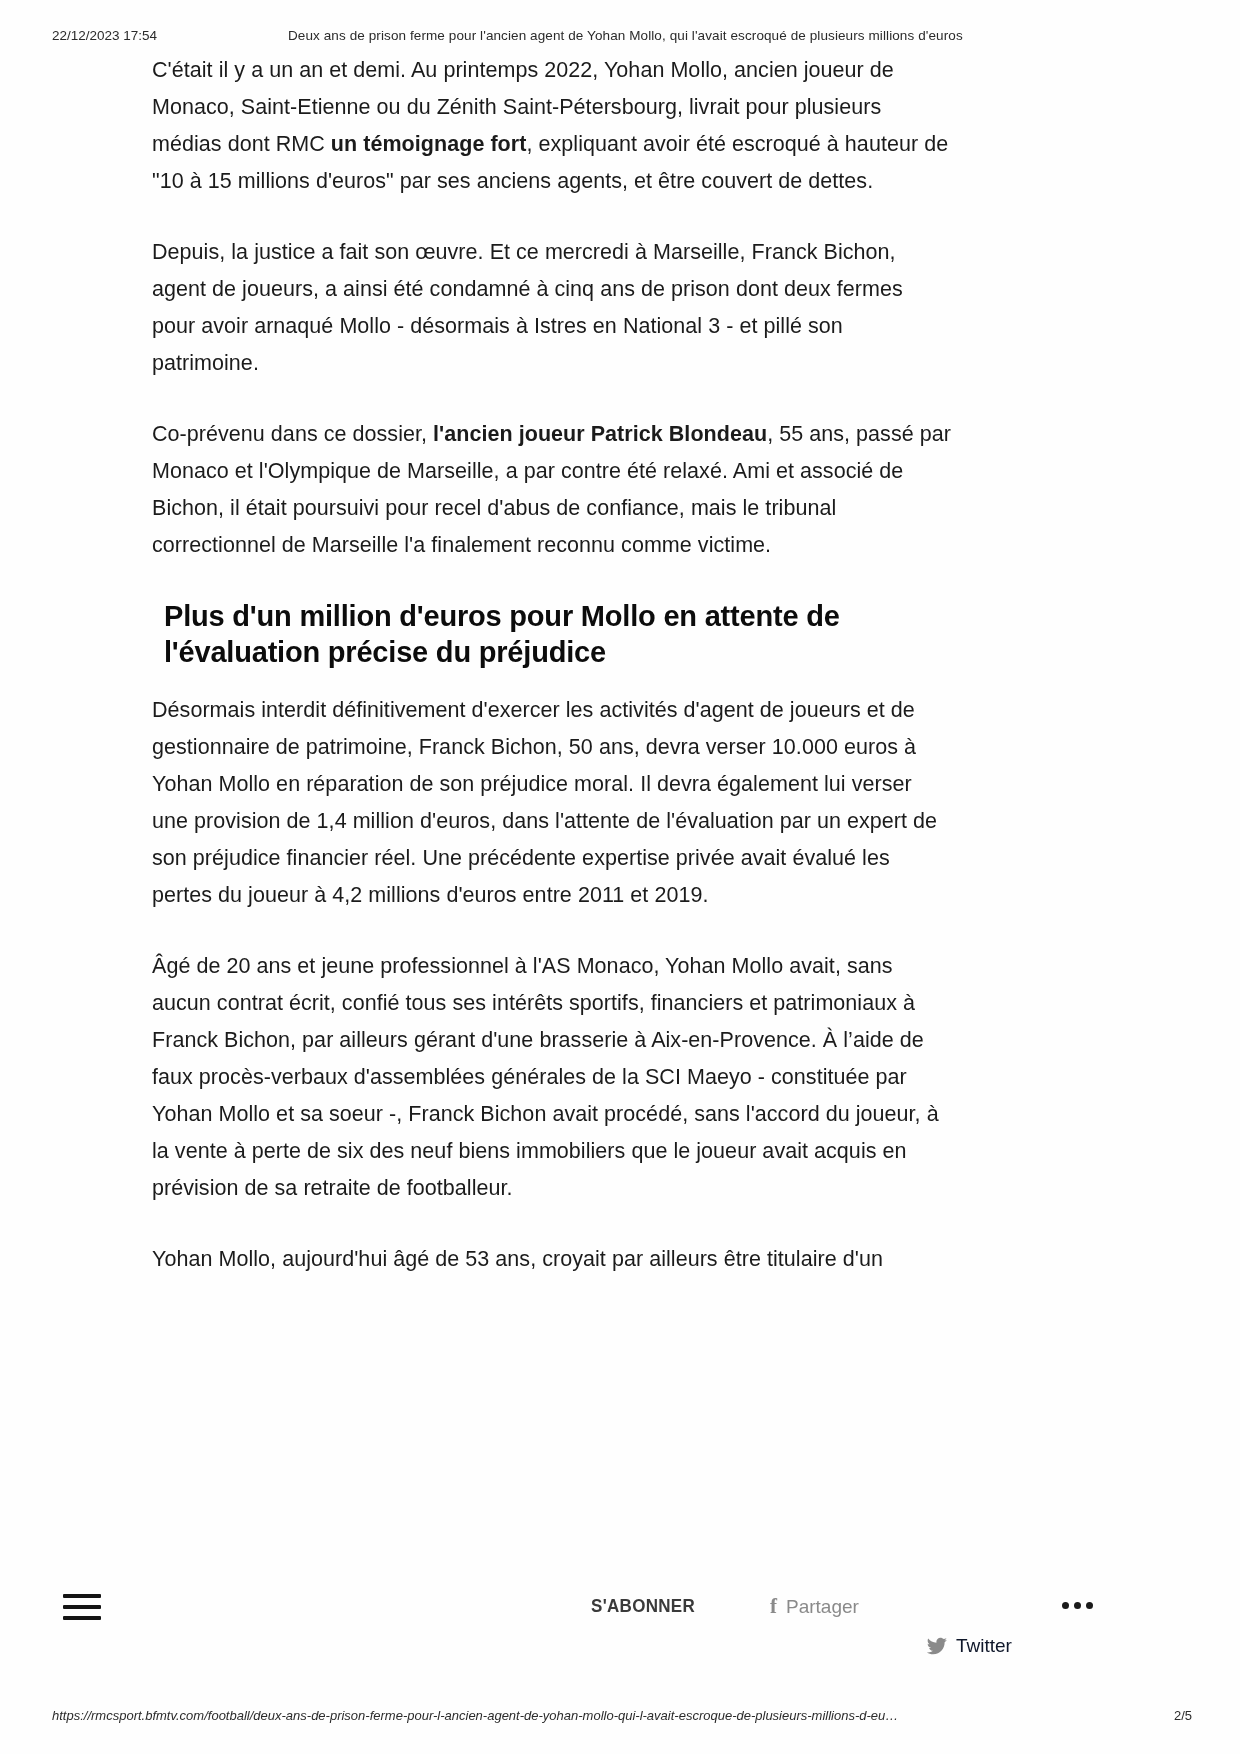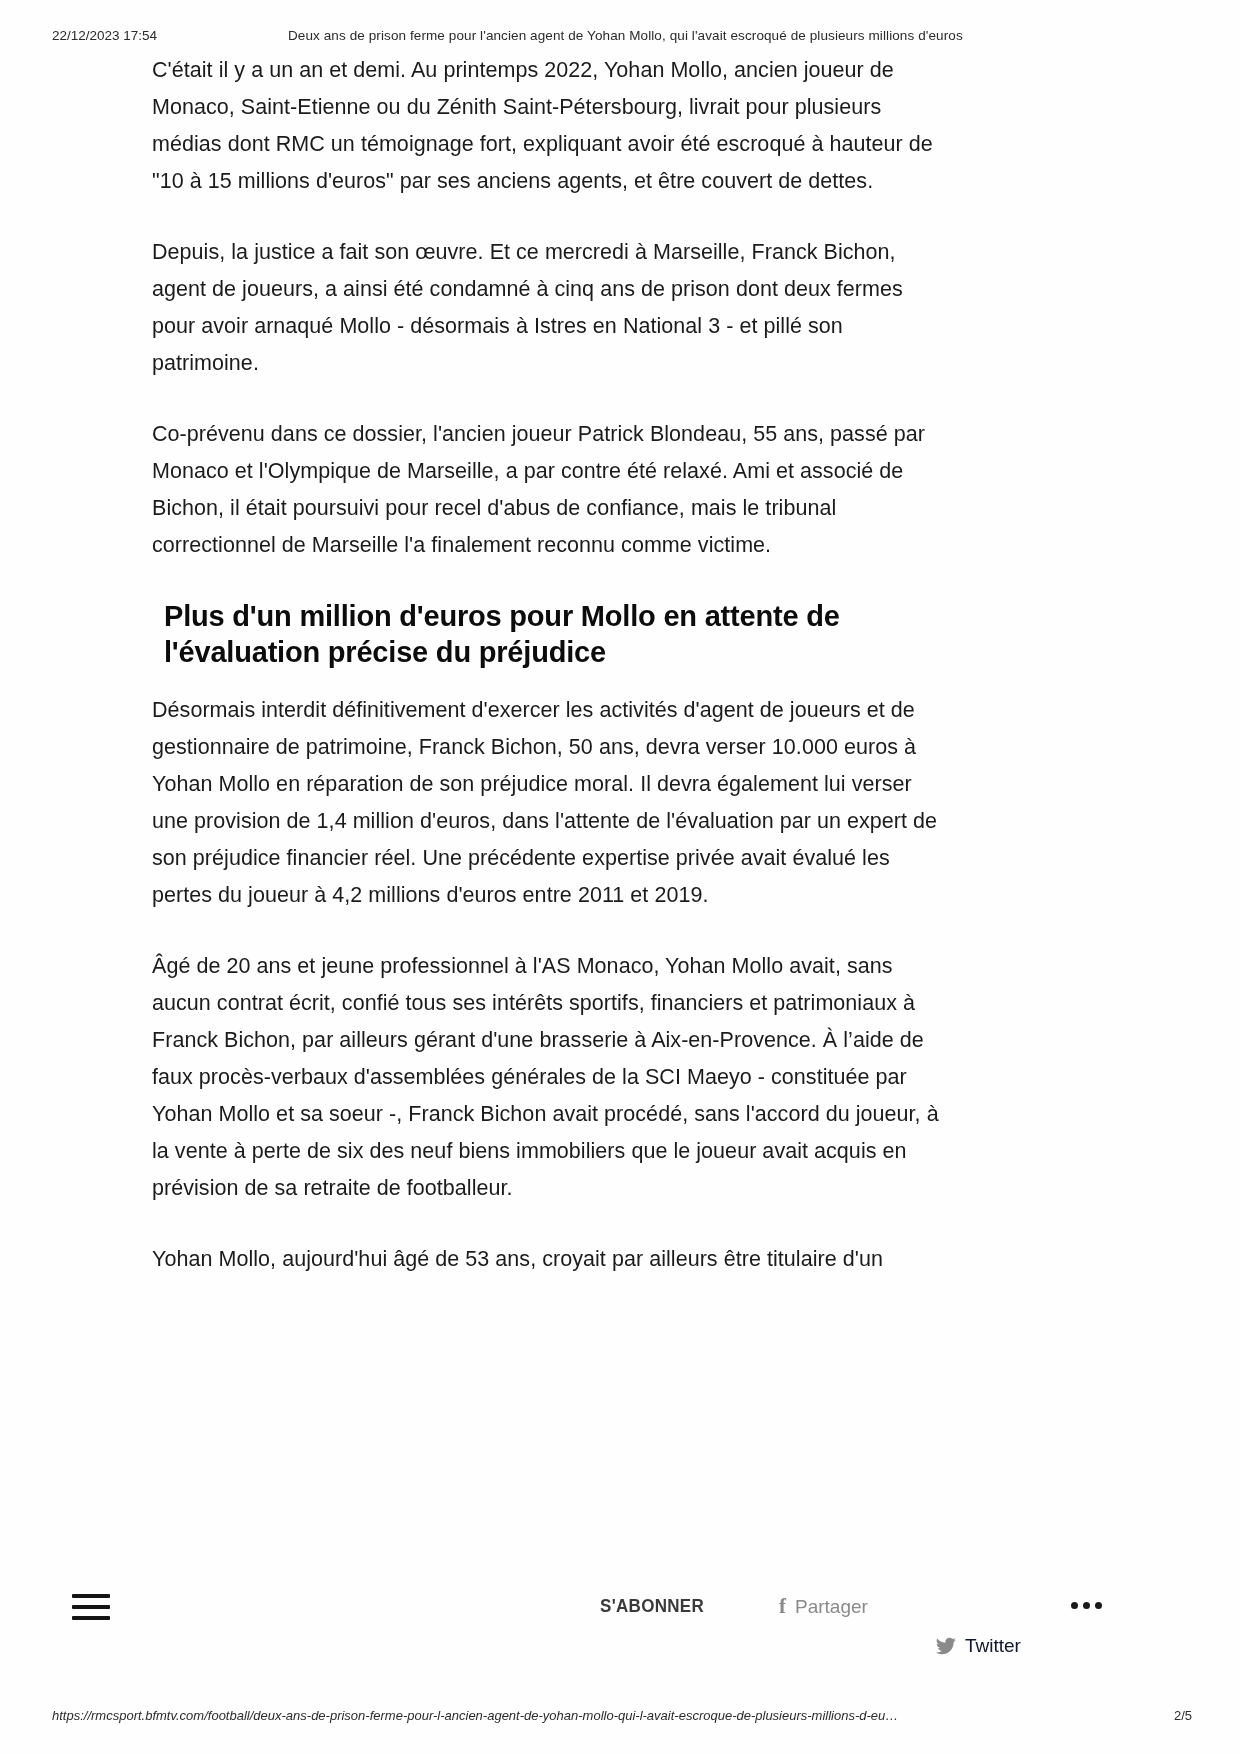"un témoignage fort" p.para b { font-weight: 400 -> 700 }
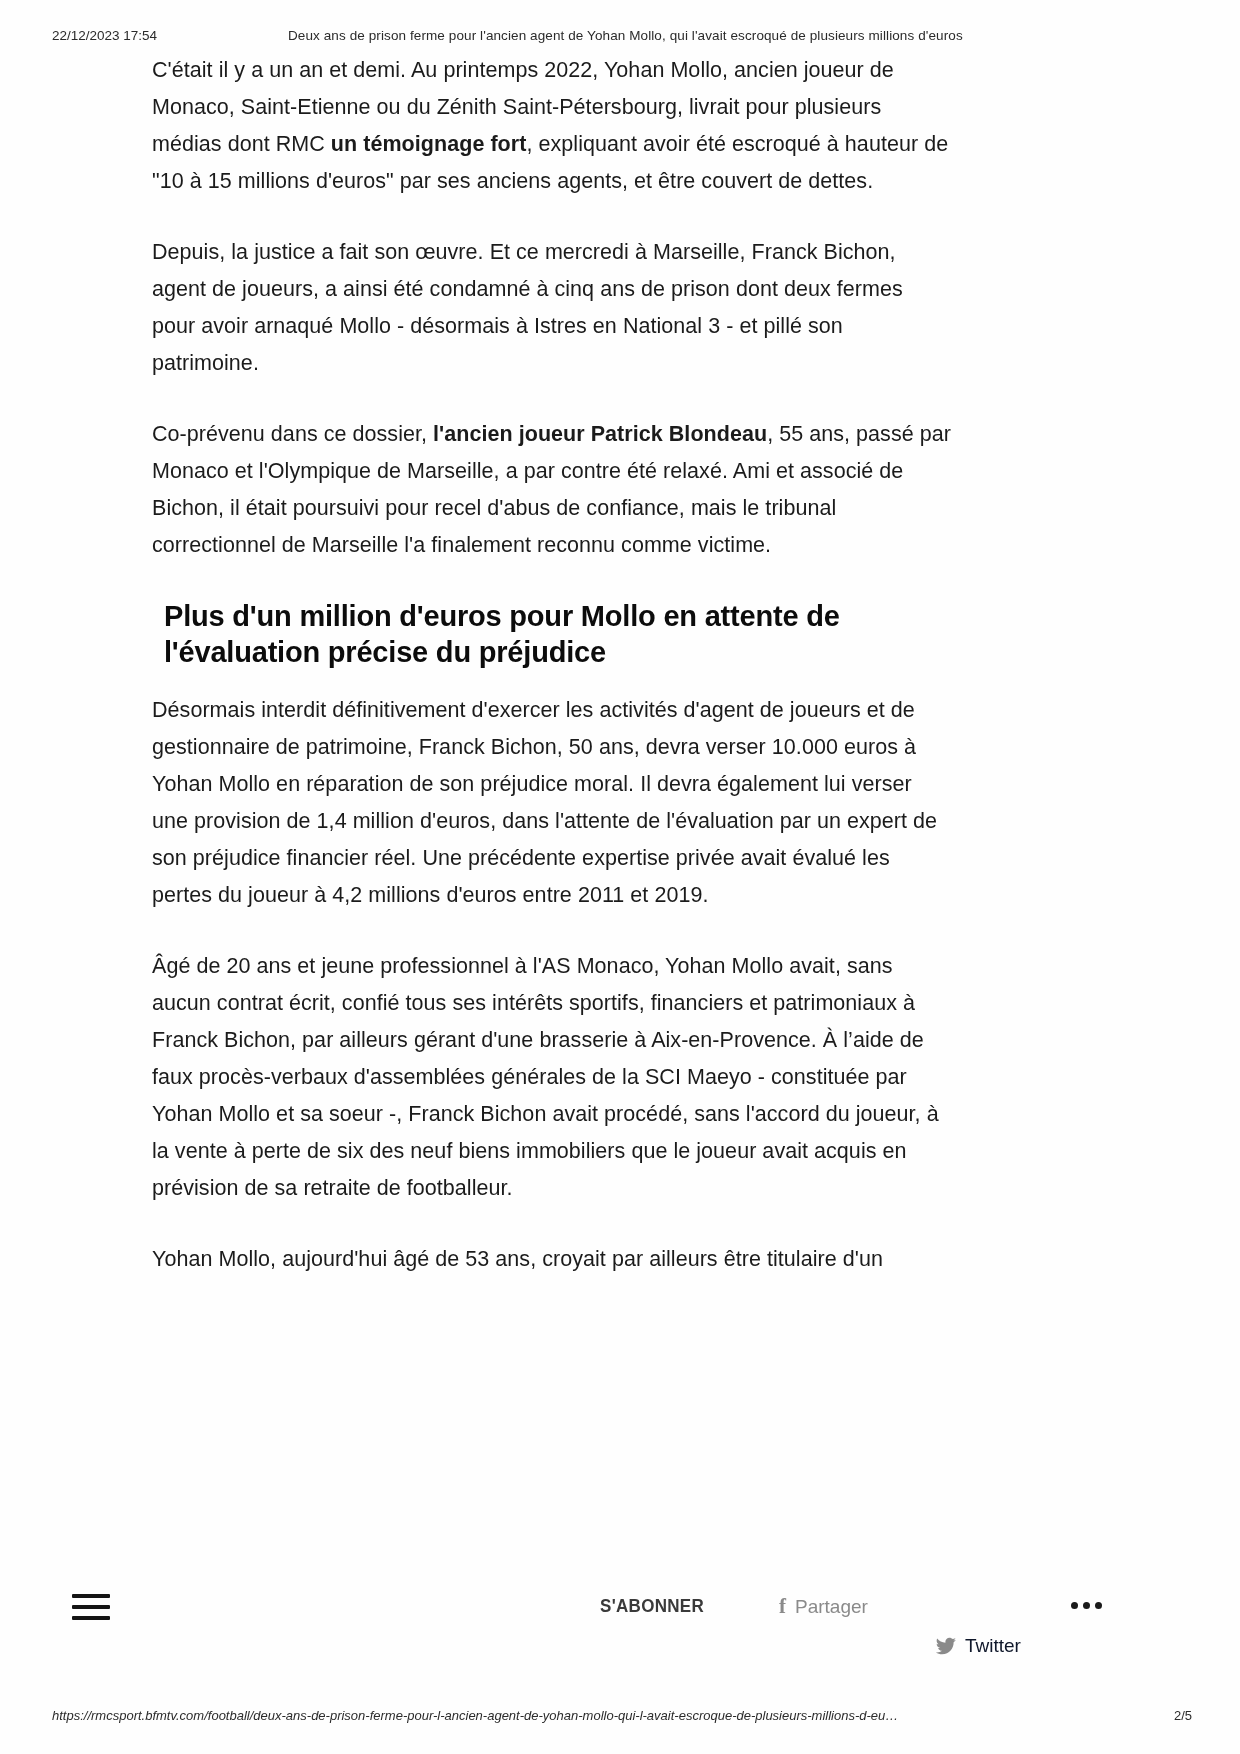"S'ABONNER" .bottom-bar { left: 17px -> 8px }
